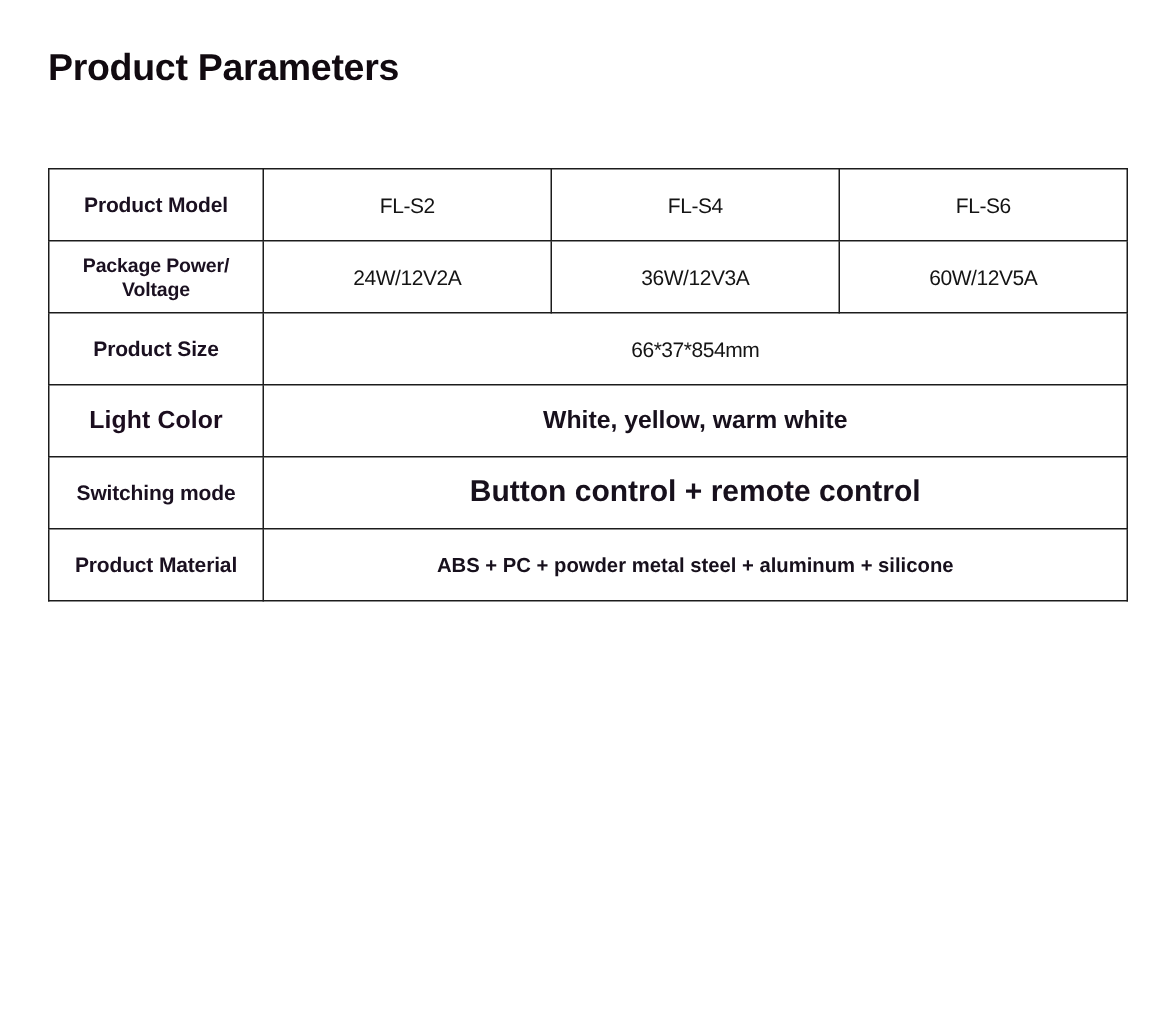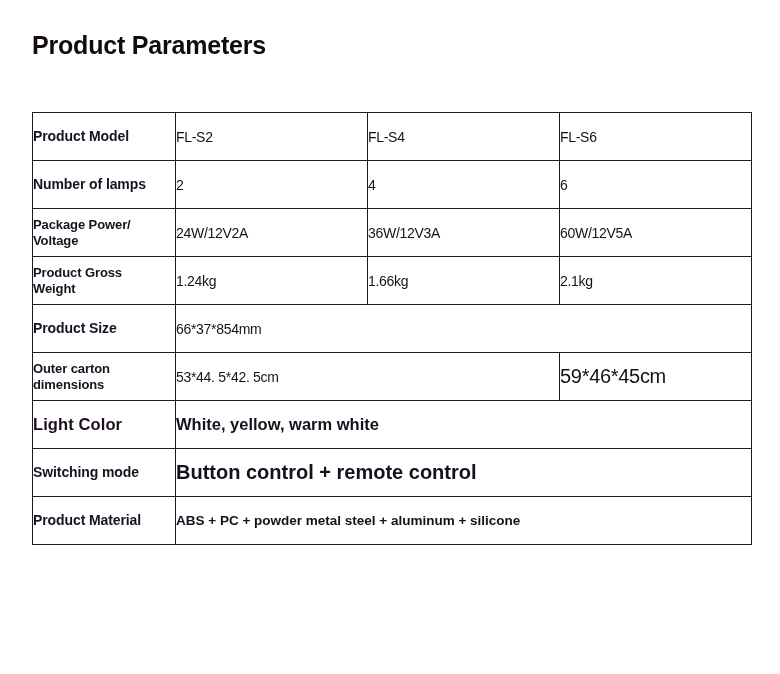"Product Model" .spec-table td { text-align: left -> center }
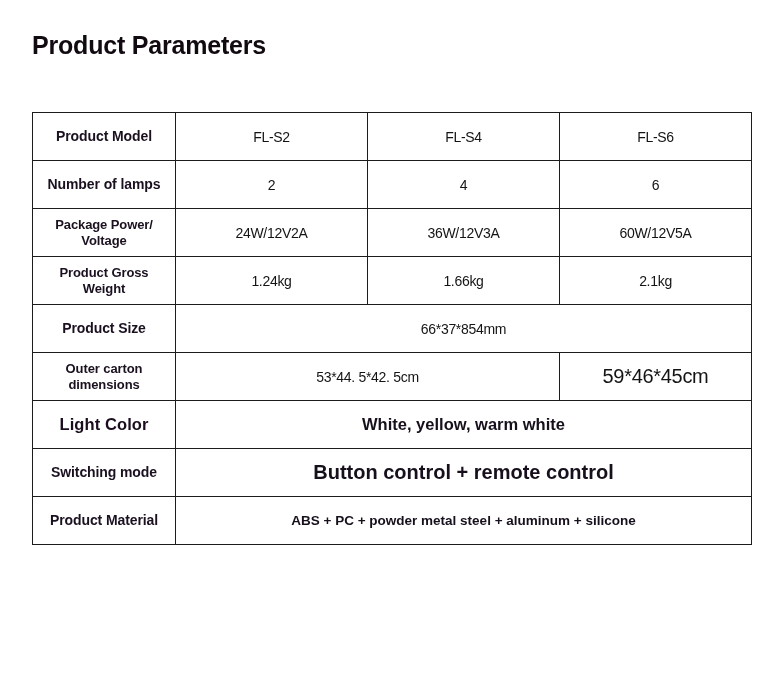"Number of lamps" tr { html: <tr> <td>Number of lamps</td> <td>2</td> <td>4</td> <td>6</td> </tr> -> none }
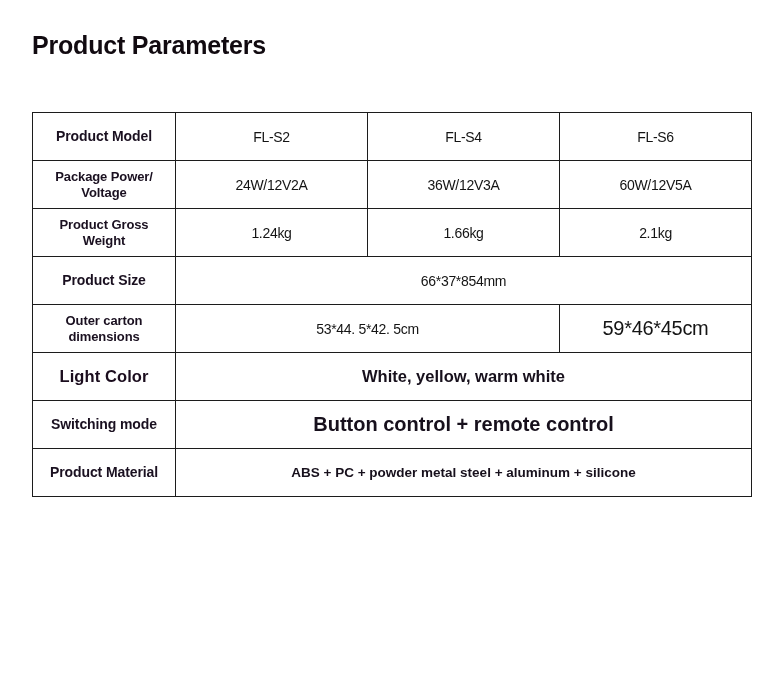"Product Gross" tr { html: <tr> <td> <div>Product Gross</div> <div>Weight</div> </td> <td>1.24kg</td> <td>1.66kg</td> <td>2.1kg</td> </tr> -> none }
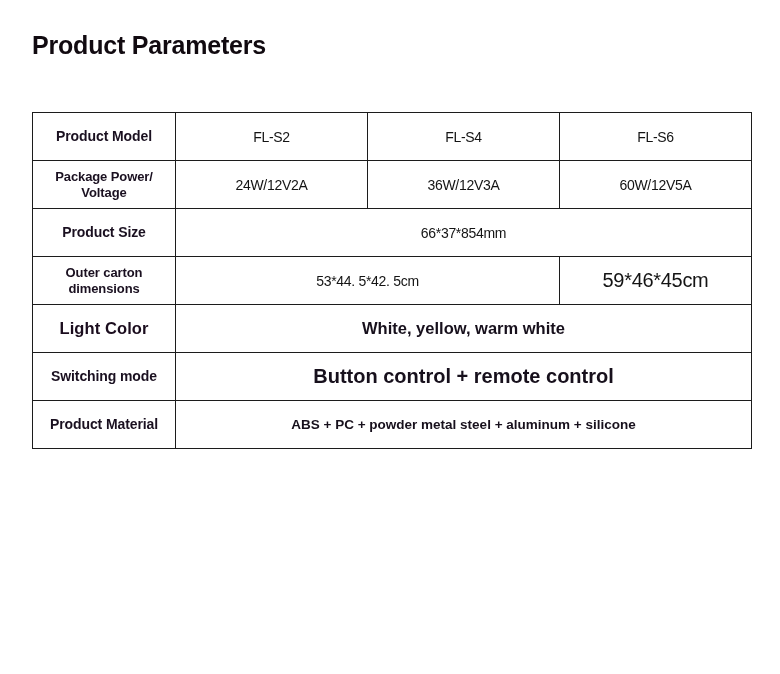"Outer carton" tr { html: <tr> <td> <div>Outer carton</div> <div>dimensions</div> </td> <td>53*44. 5*42. 5cm</td> <td>59*46*45cm</td> </tr> -> none }
